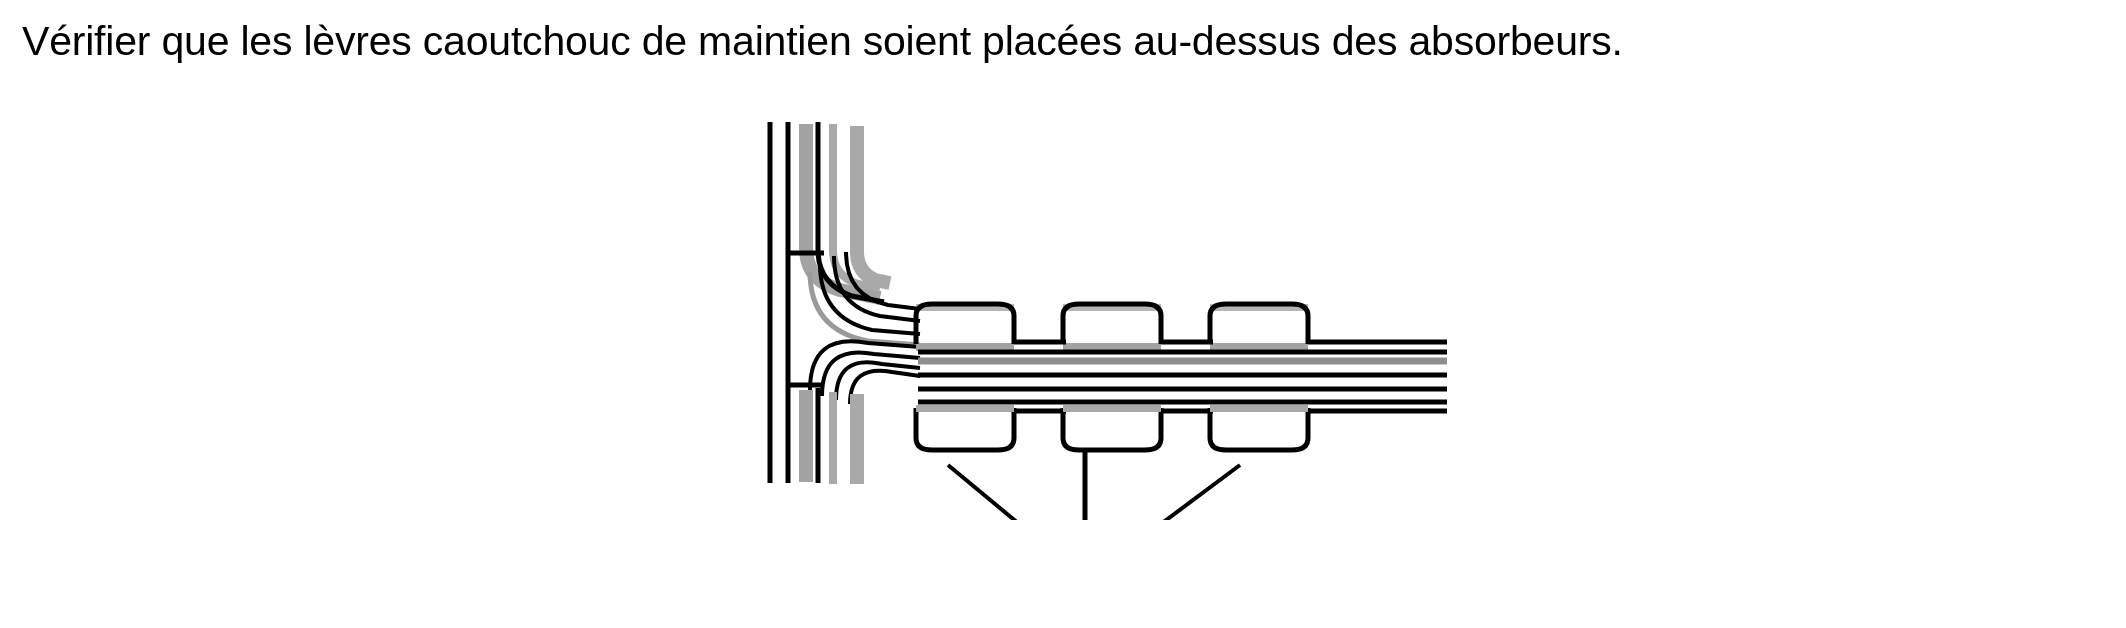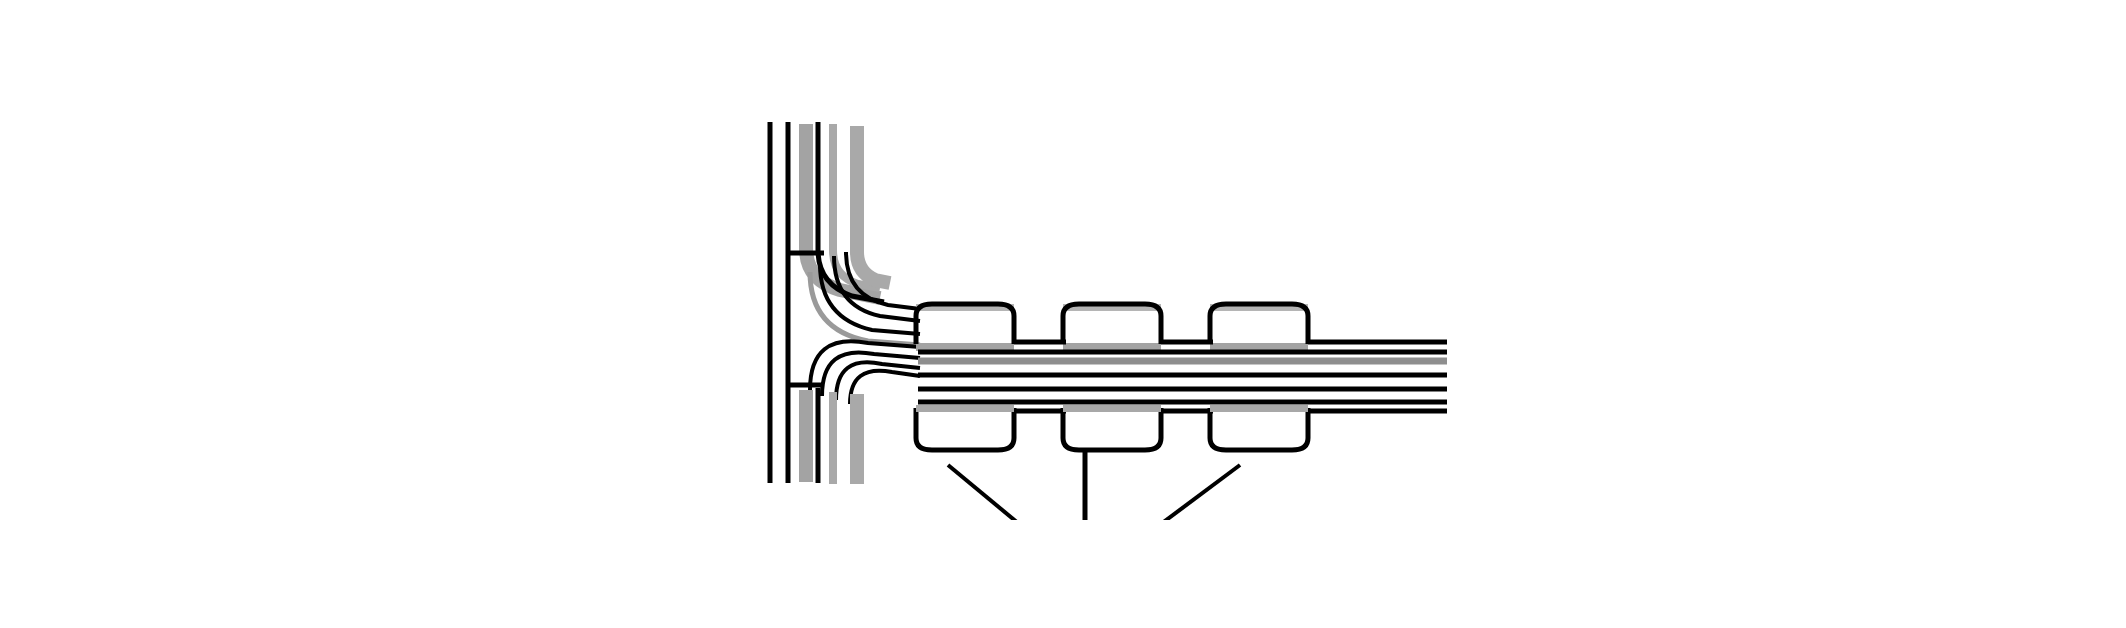"Vérifier que les lèvres caoutchouc" div.instruction-line { html: none -> <div>Vérifier que les lèvres caoutchouc de maintien soient placées au-dessus des absorbeurs.</div> }
